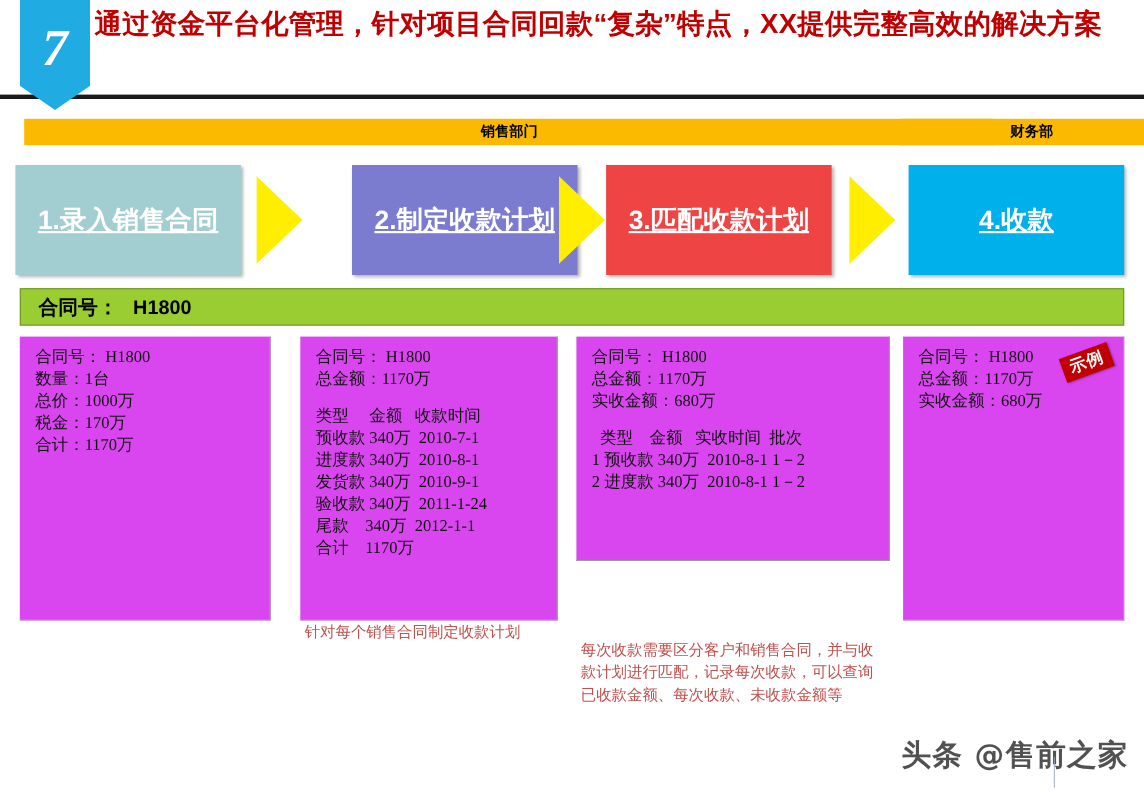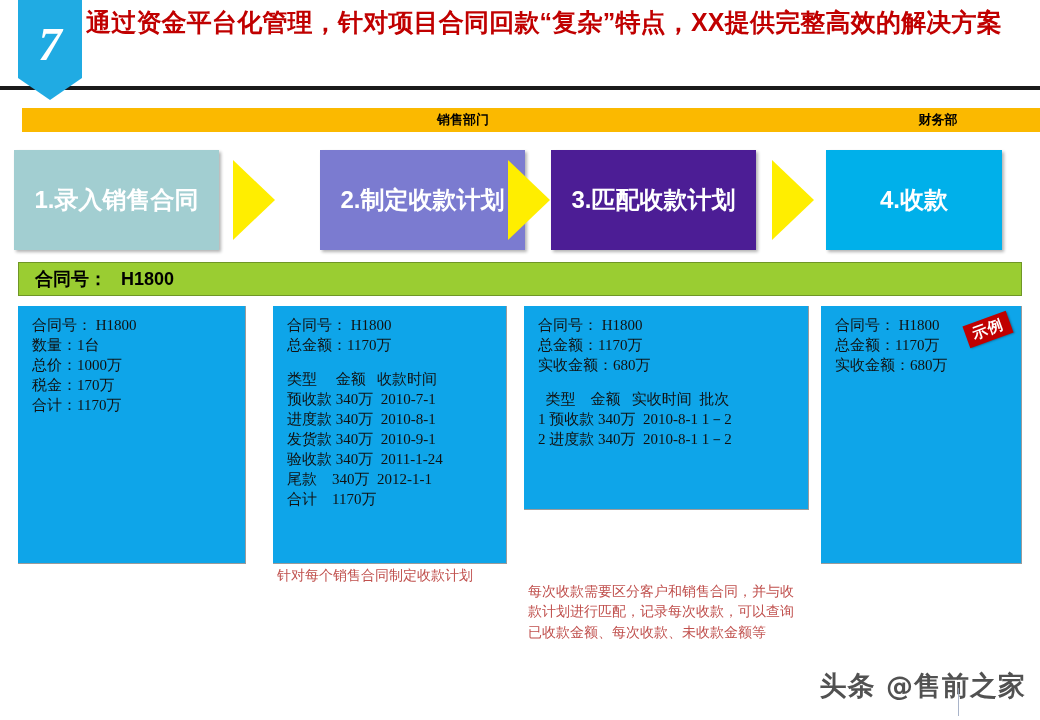"1.录入销售合同" .proc { text-decoration: none -> underline }
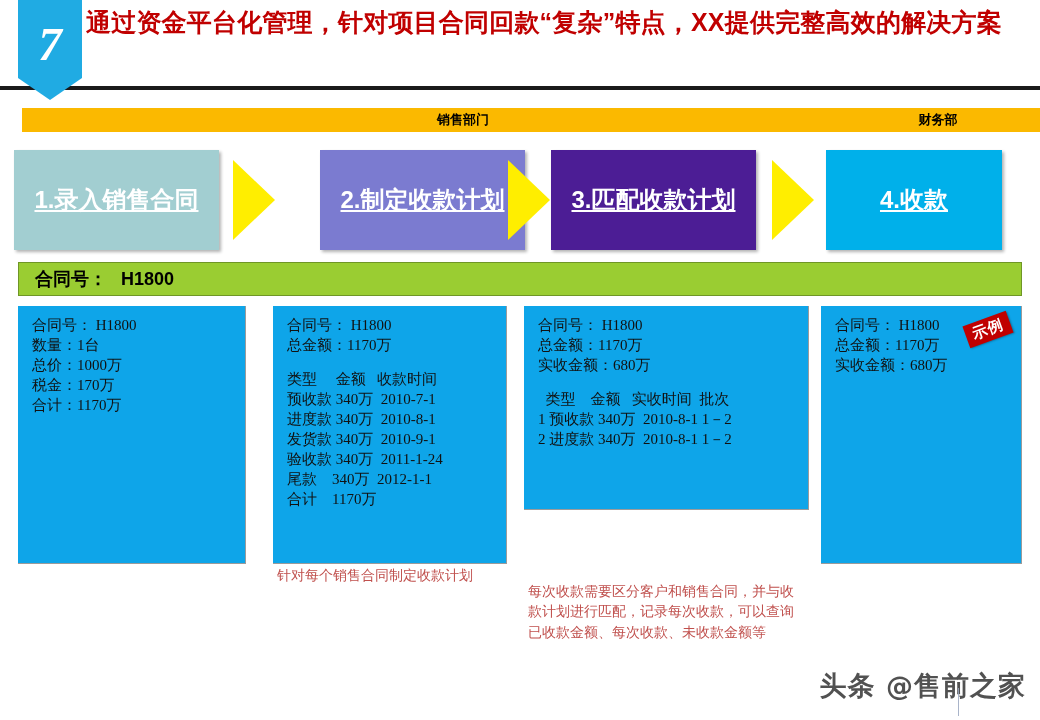"3.匹配收款计划" .proc.p3 { background: #4c1d95 -> #ef4444 }
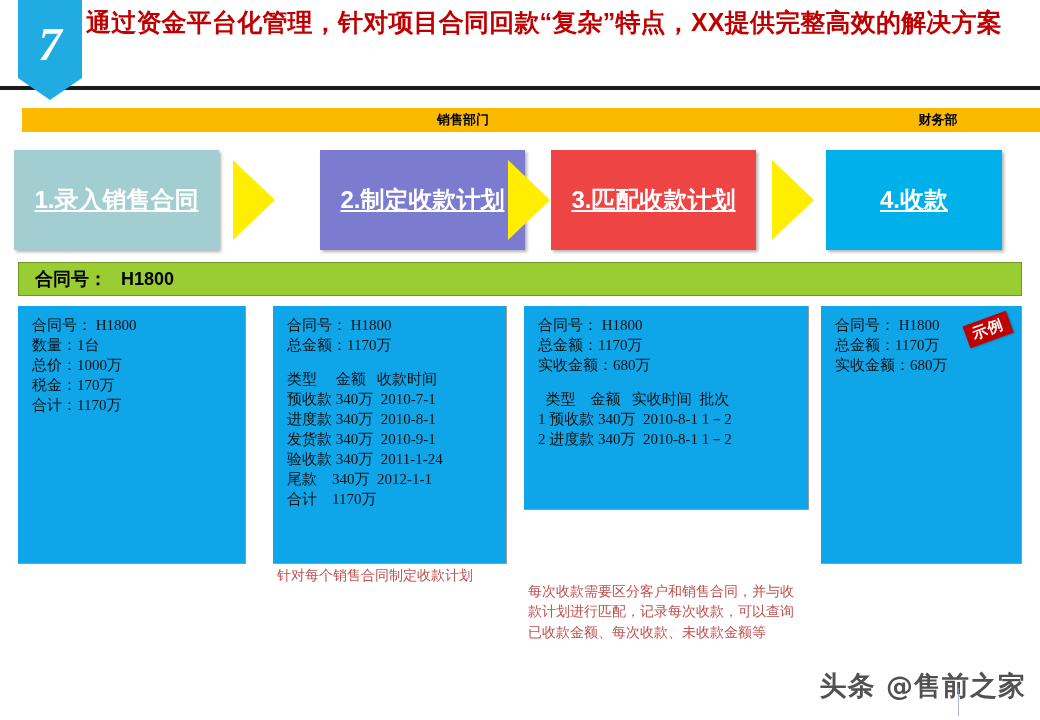"4.收款" .proc.p4 { width: 176px -> 196px }
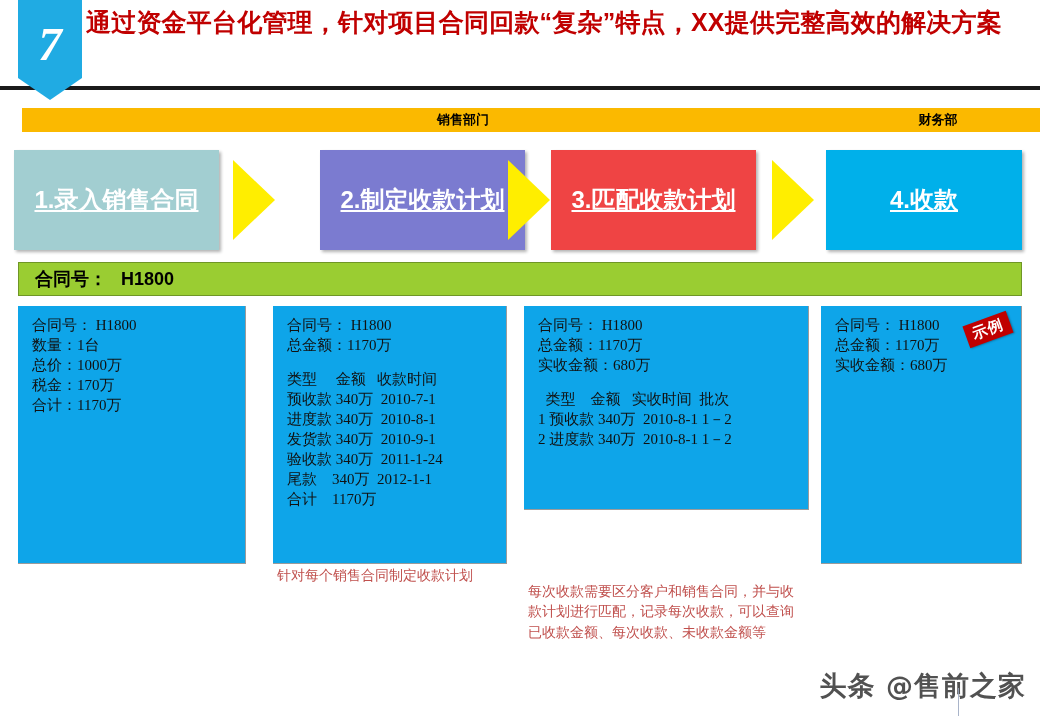"合同号： H1800" .card { background: #0ea5e9 -> #d946ef }
